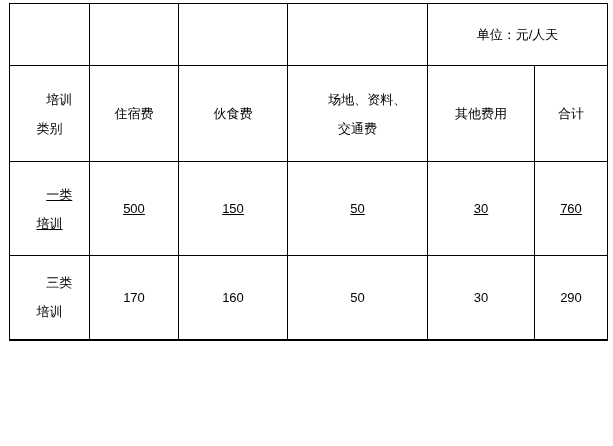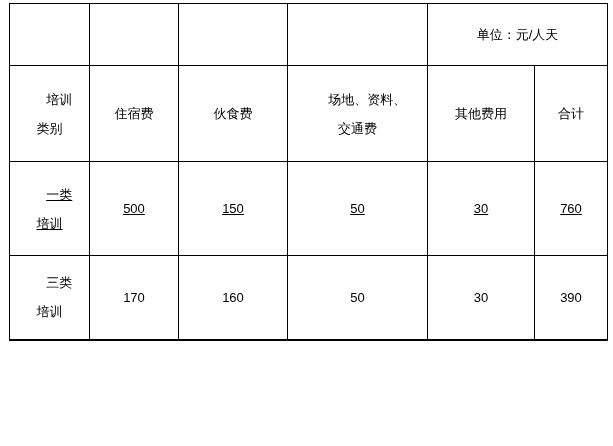"390" td { text: 390 -> 290 }
